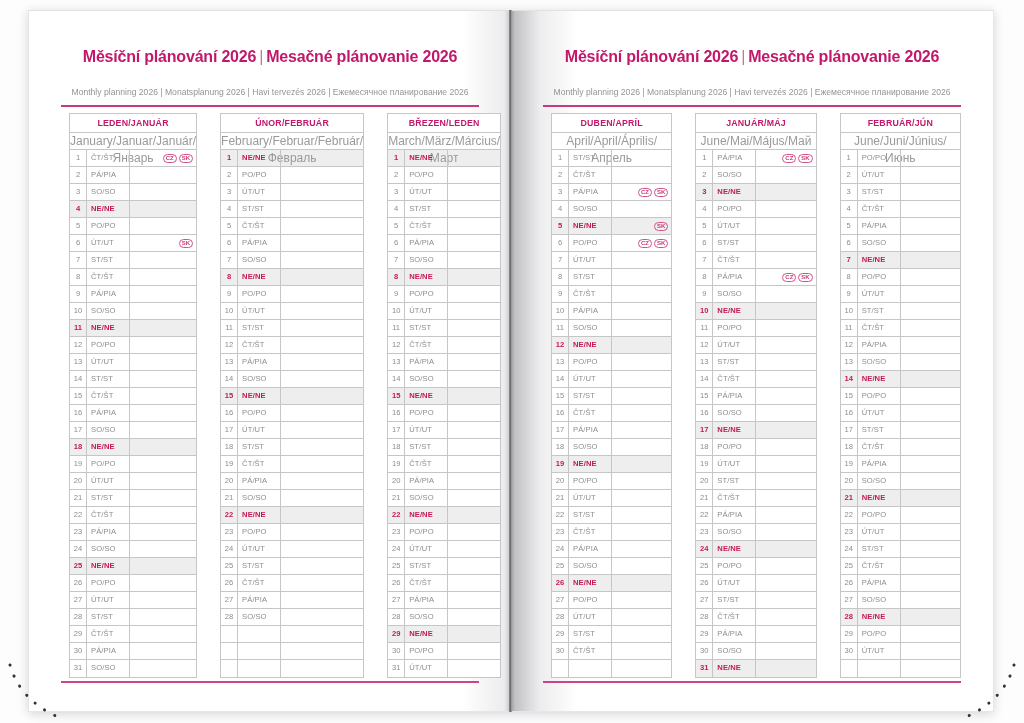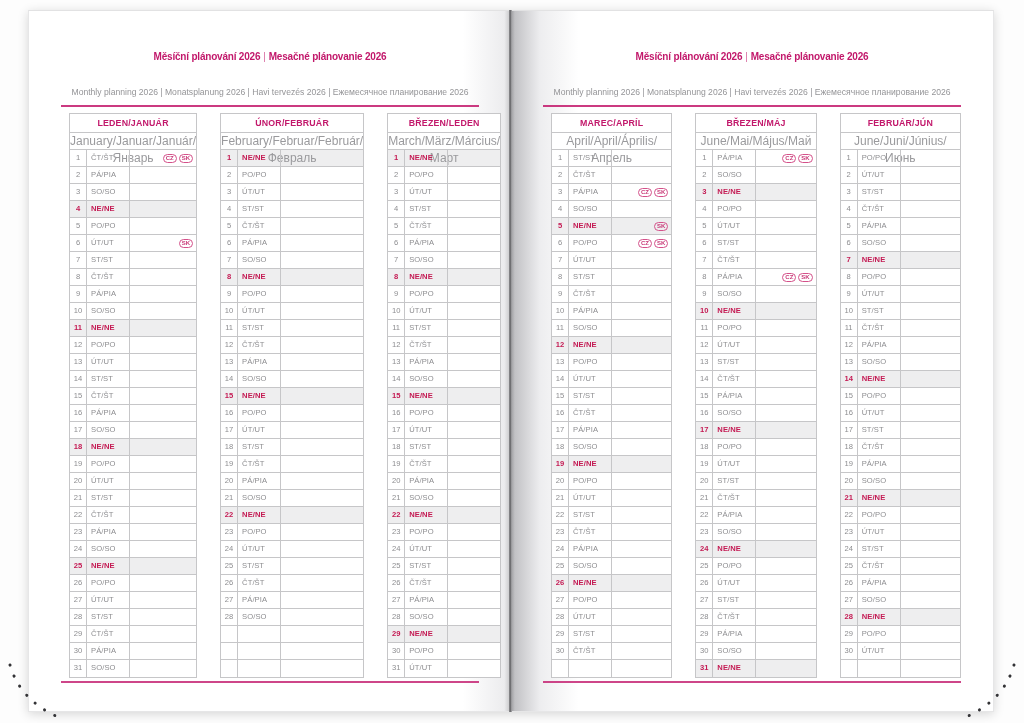"Měsíční plánování 2026 | Mesačné" .title { font-size: 10px -> 16px }
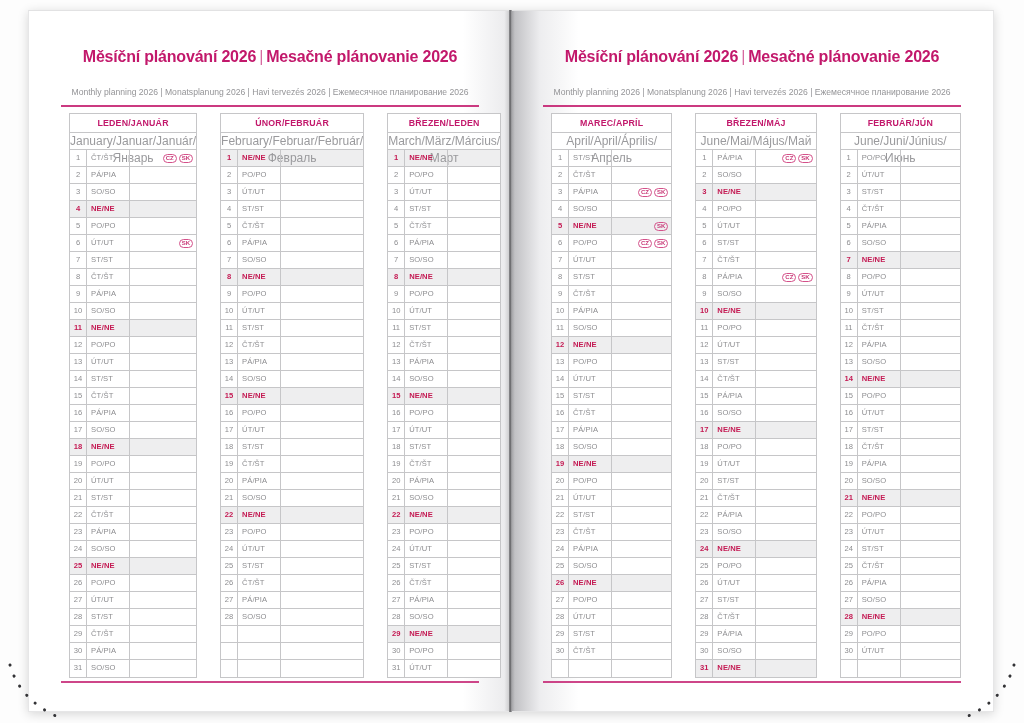"MAREC/APRÍL" div.m-name { text: MAREC/APRÍL -> DUBEN/APRÍL }
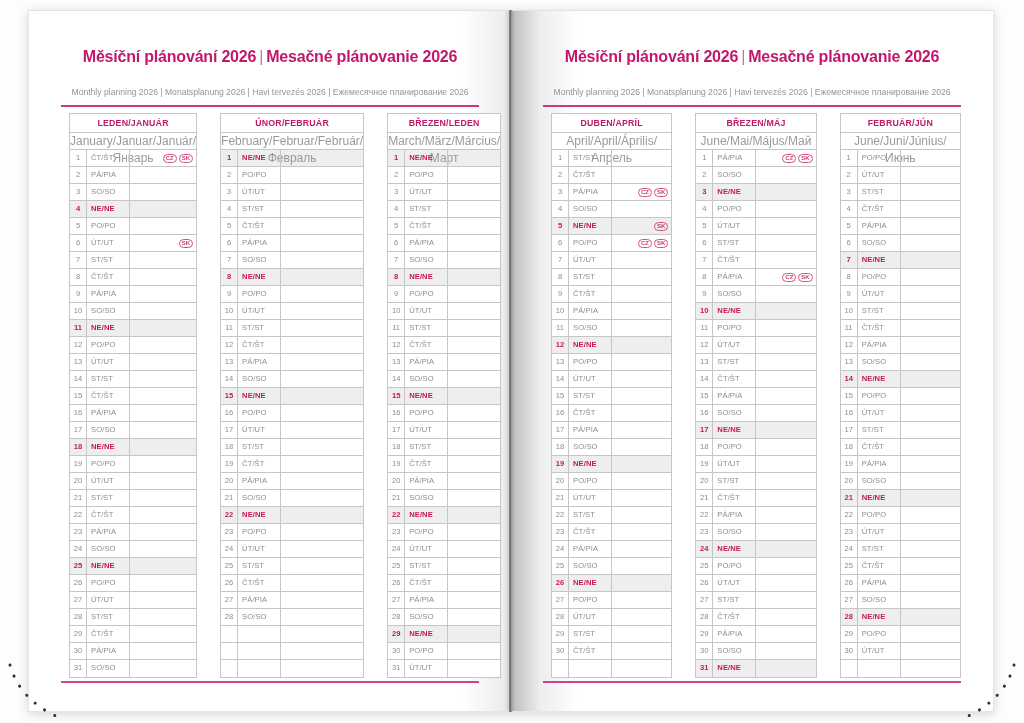"BŘEZEN/MÁJ" div.m-name { text: BŘEZEN/MÁJ -> JANUÁR/MÁJ }
